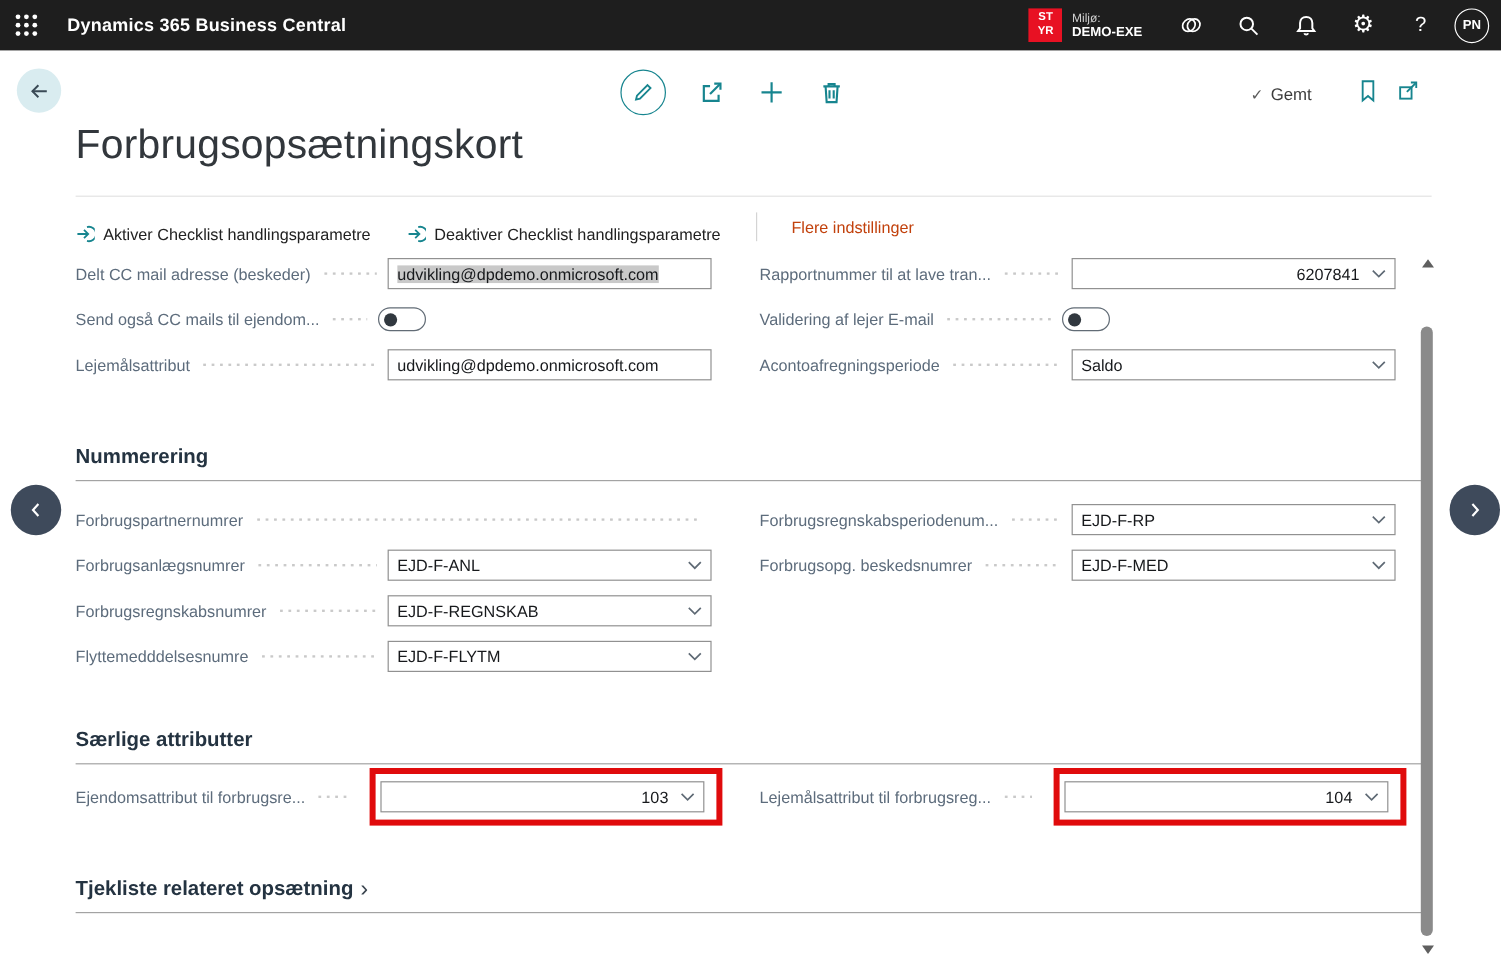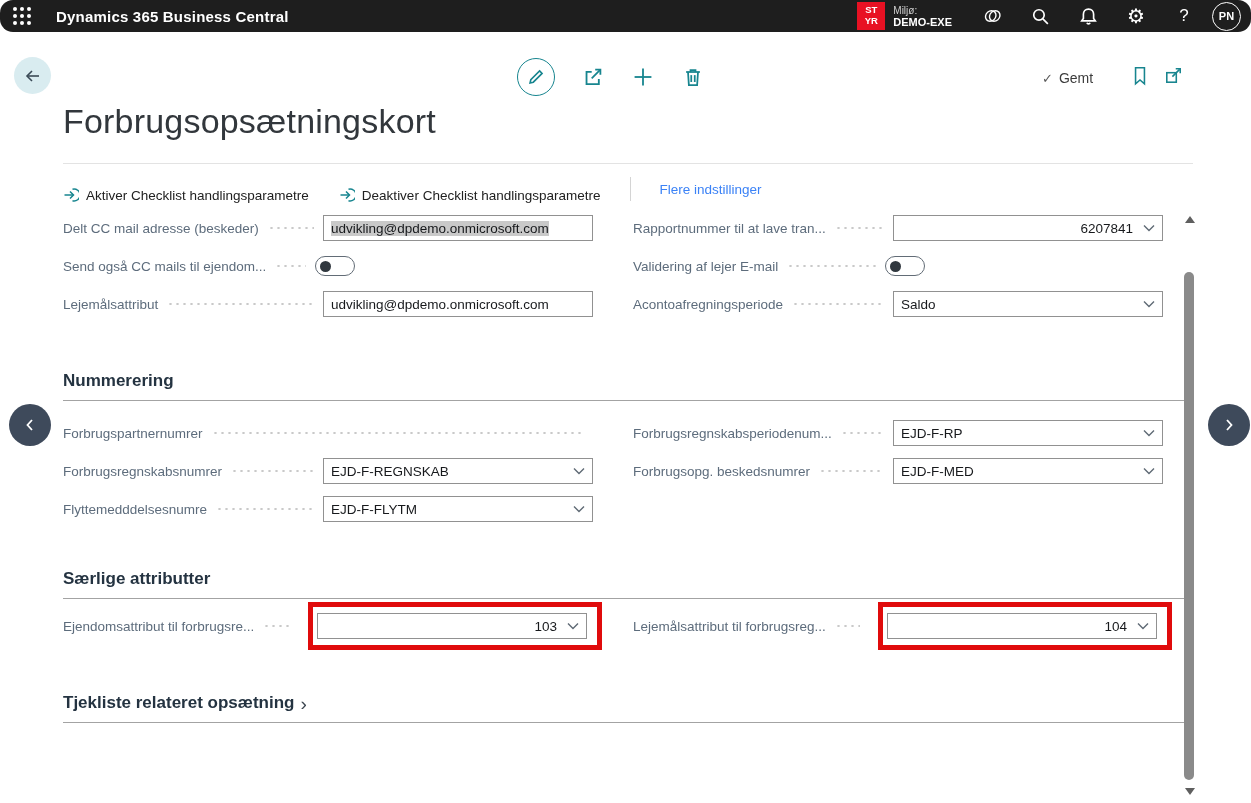"Dynamics 365 Business Central" .topbar { border-radius: 13px -> none; height: 32px -> 42px }
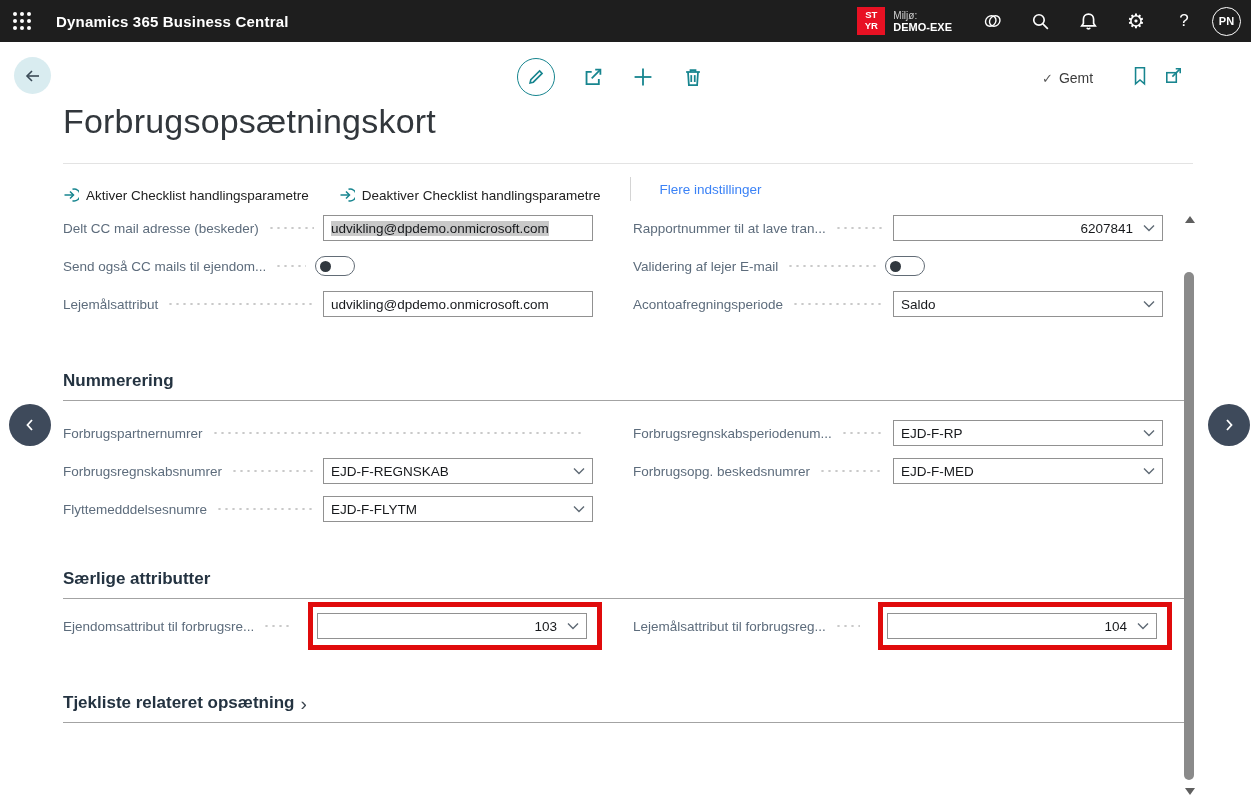"Flere indstillinger" .more-link { color: #3b82f6 -> #c2410c }
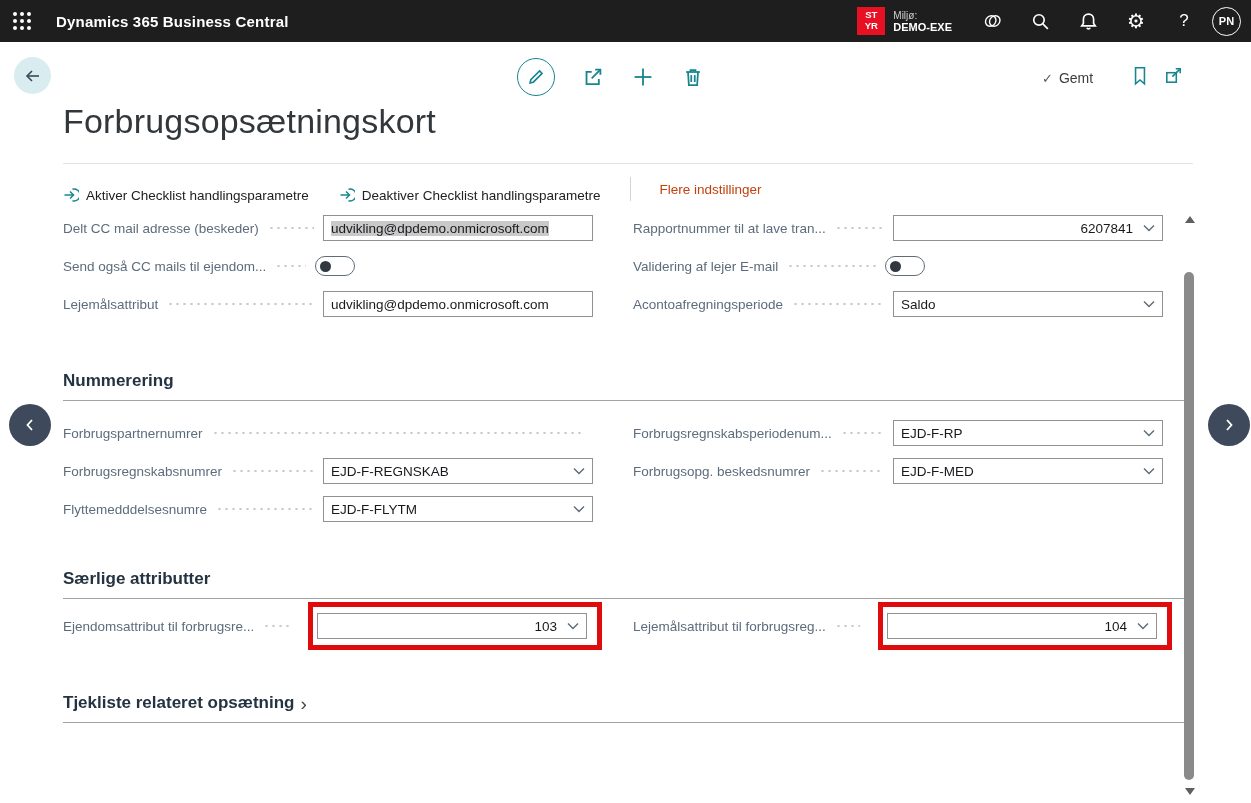"Forbrugsanlægsnumrer" div.frow { html: none -> <div> <span>Forbrugsanlægsnumrer</span> <span></span> <div> <span>EJD-F-ANL</span> <span> <svg> <path></path> </svg> </span> </div> </div> }
